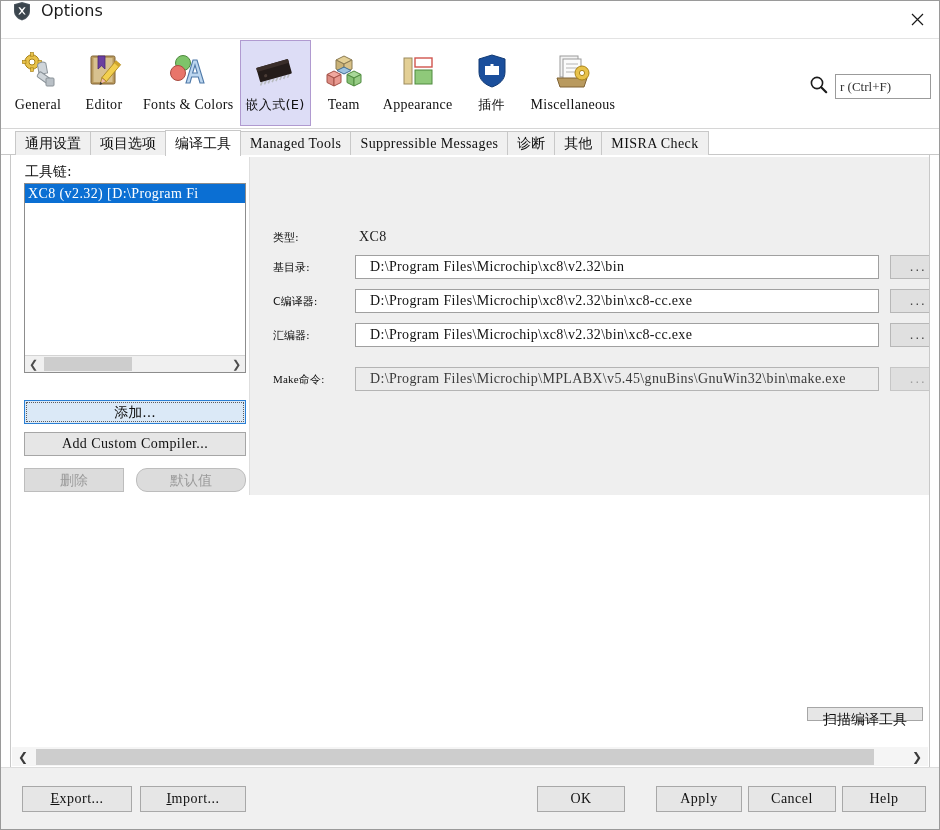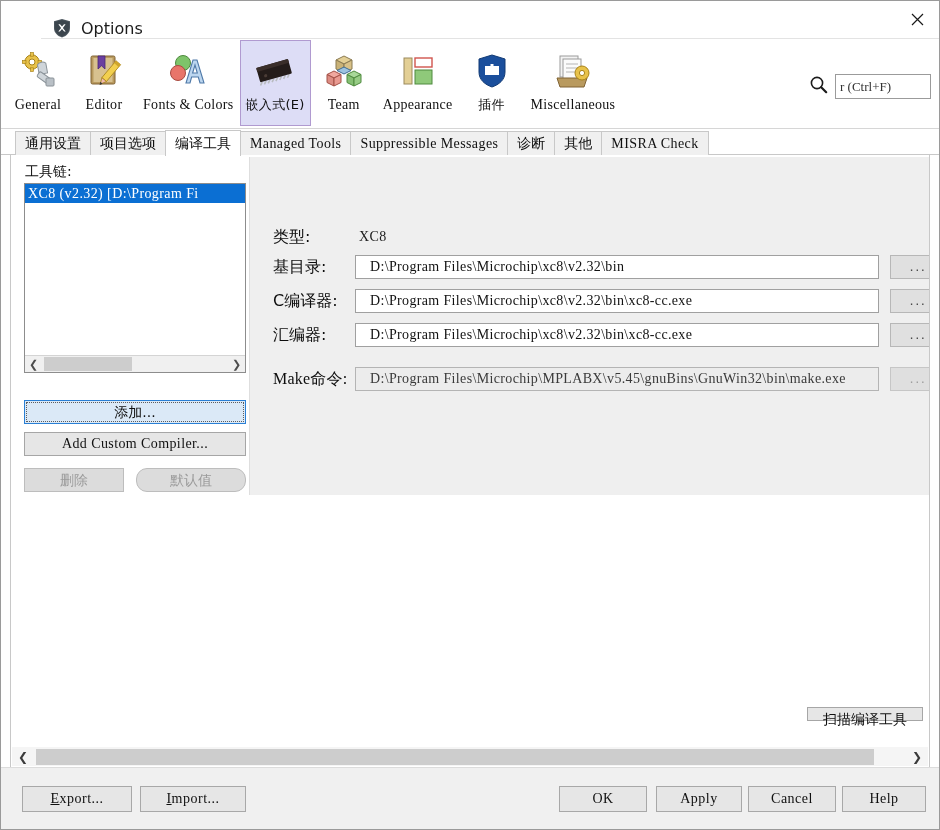"Options" .titlebar { align-items: flex-end -> flex-start; margin-left: 40px -> none }
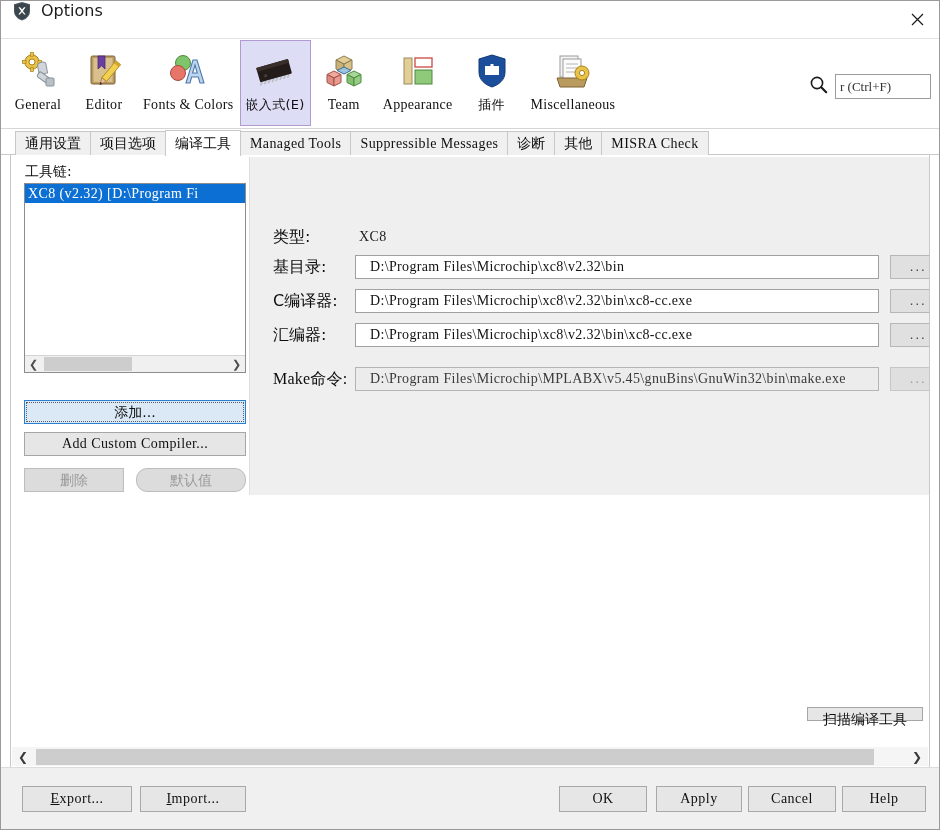"类型:" .flabel { font-size: 16px -> 11px }
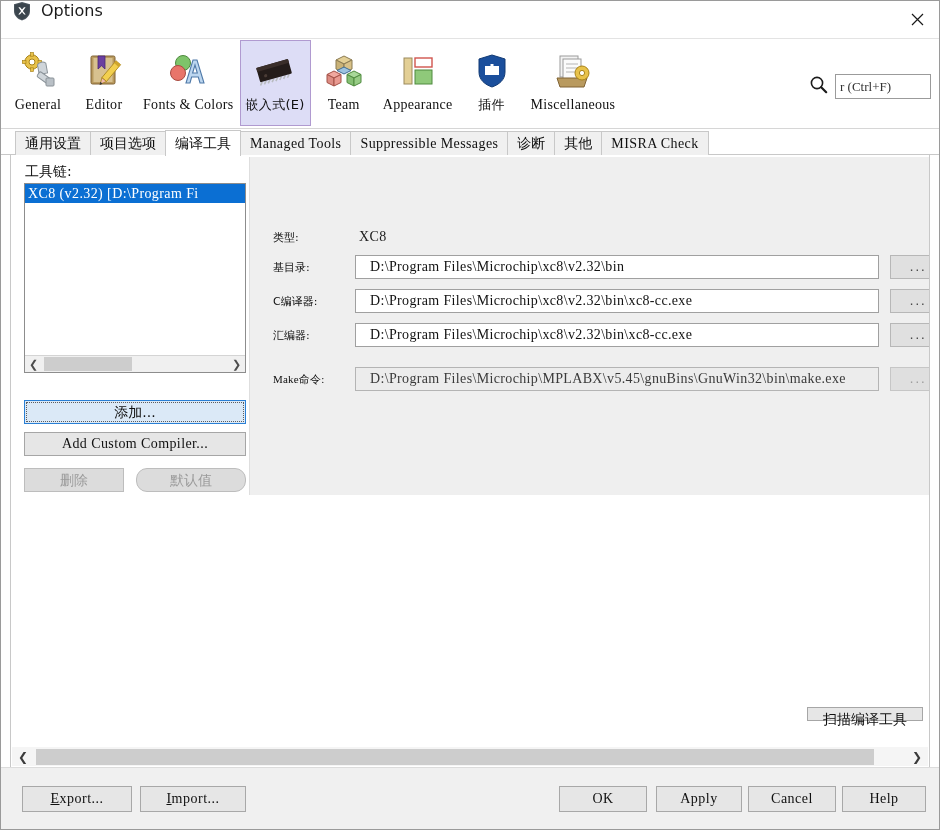"OK" .fbtn.ok { left: 558px -> 536px }
